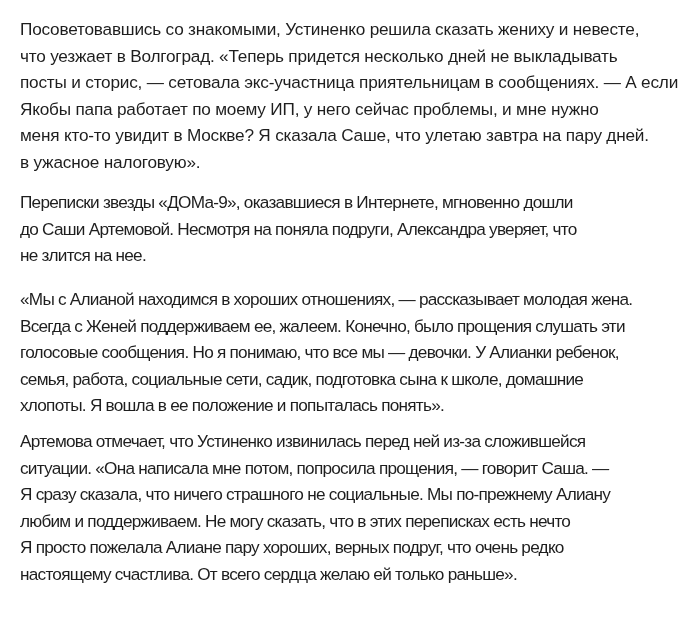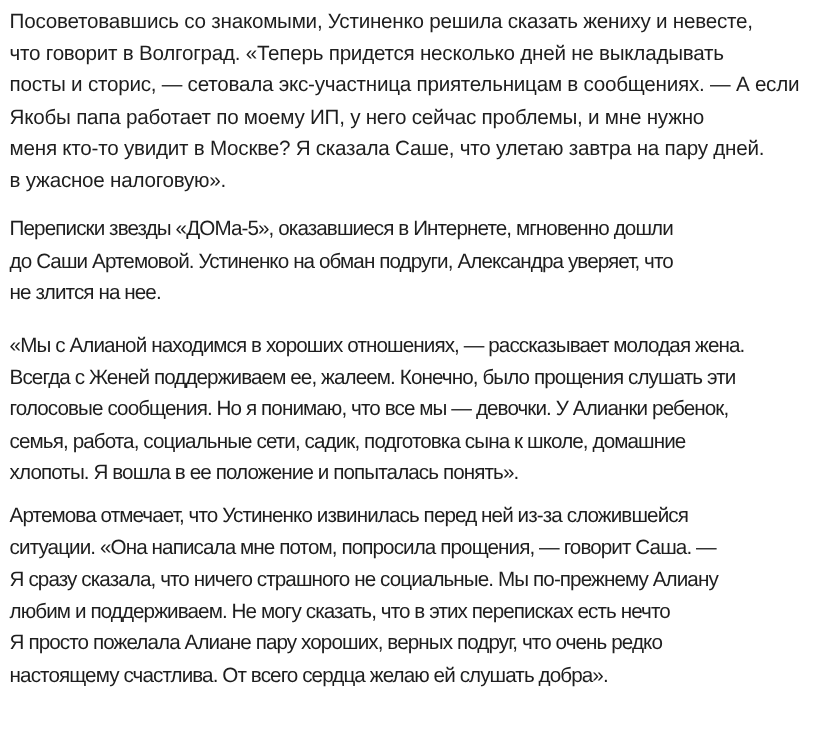"Посоветовавшись со знакомыми, Устиненко" .para { margin: 4px -> 16px }
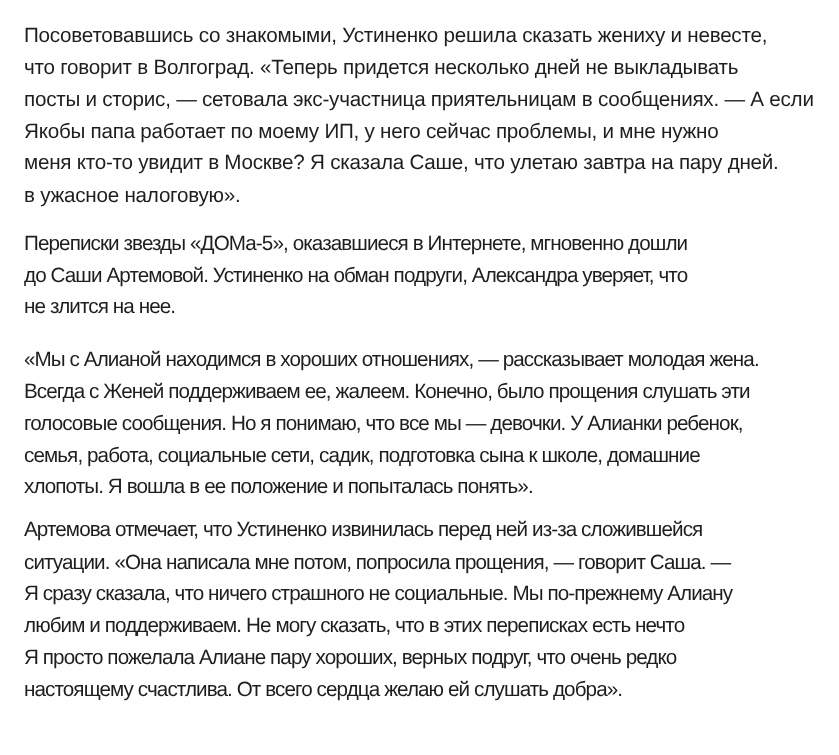"что говорит в Волгоград. «Теперь" span.line { text: говорит -> уезжает }
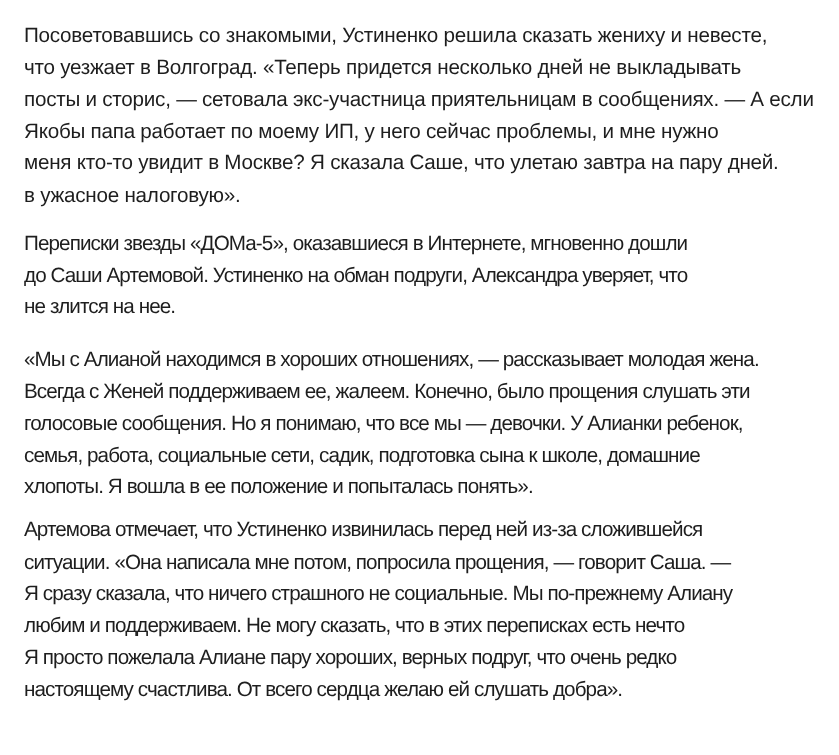"Переписки звезды «ДОМа-5», оказавшиеся в" span.line { text: ДОМа-5 -> ДОМа-9 }
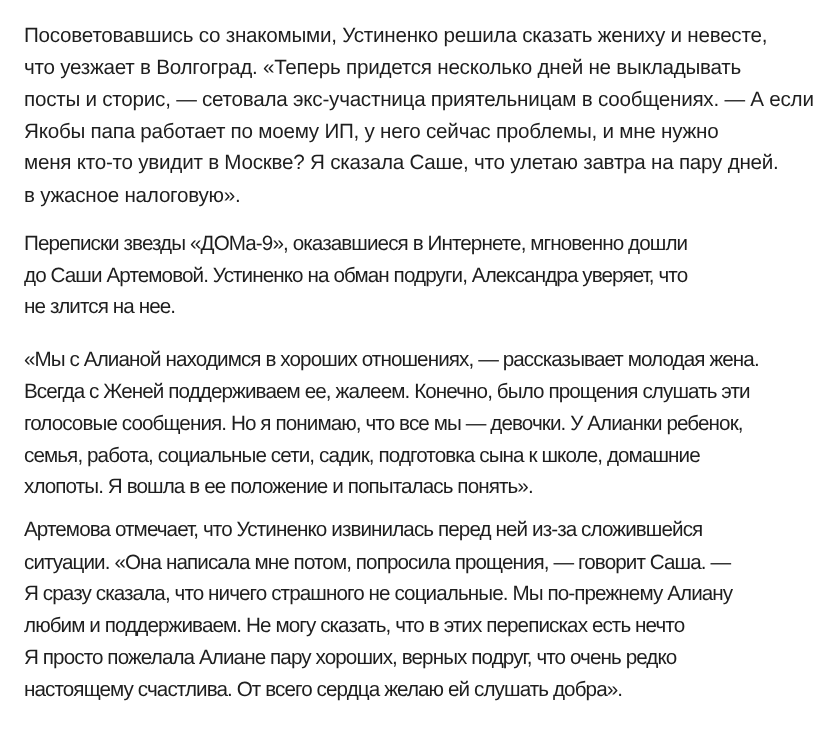"до Саши Артемовой. Устиненко на" span.line { text: Устиненко на обман -> Несмотря на поняла }
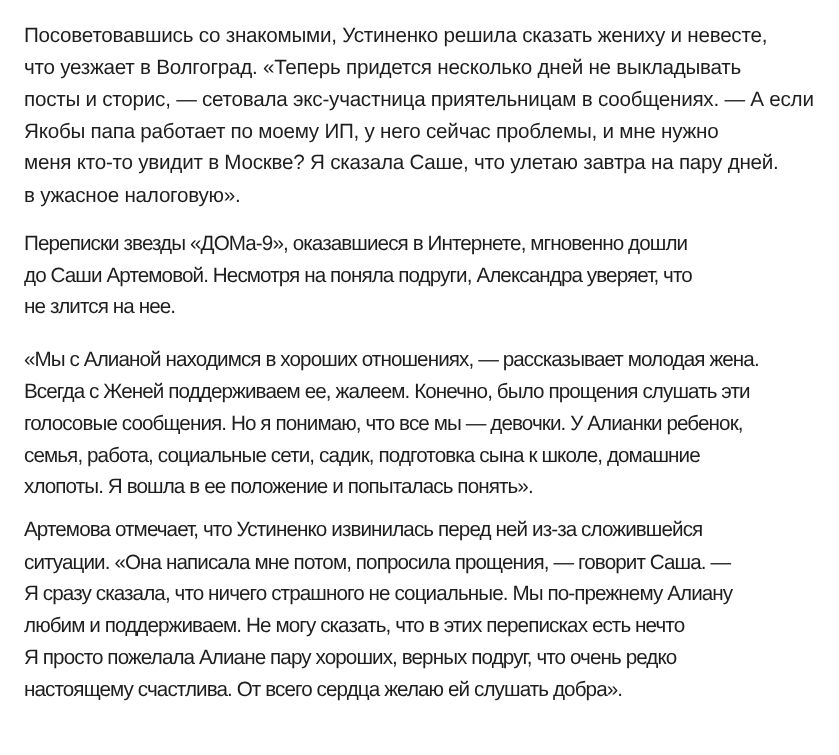"настоящему счастлива. От всего сердца" span.line { text: слушать добра -> только раньше }
